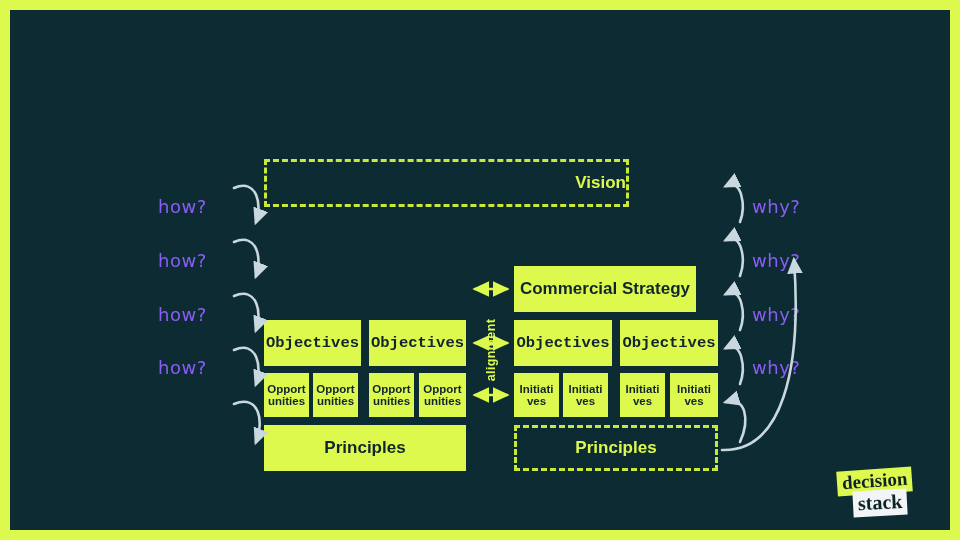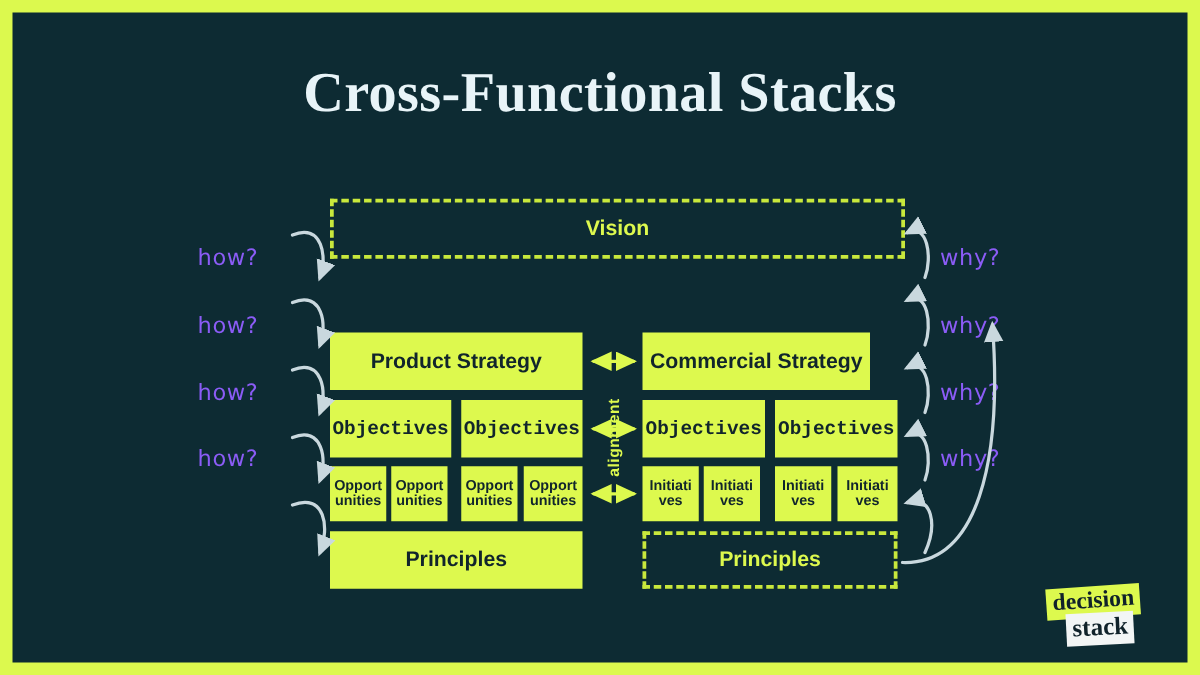"Cross-Functional Stacks" div { html: <div>Cross-Functional Stacks</div> -> none }
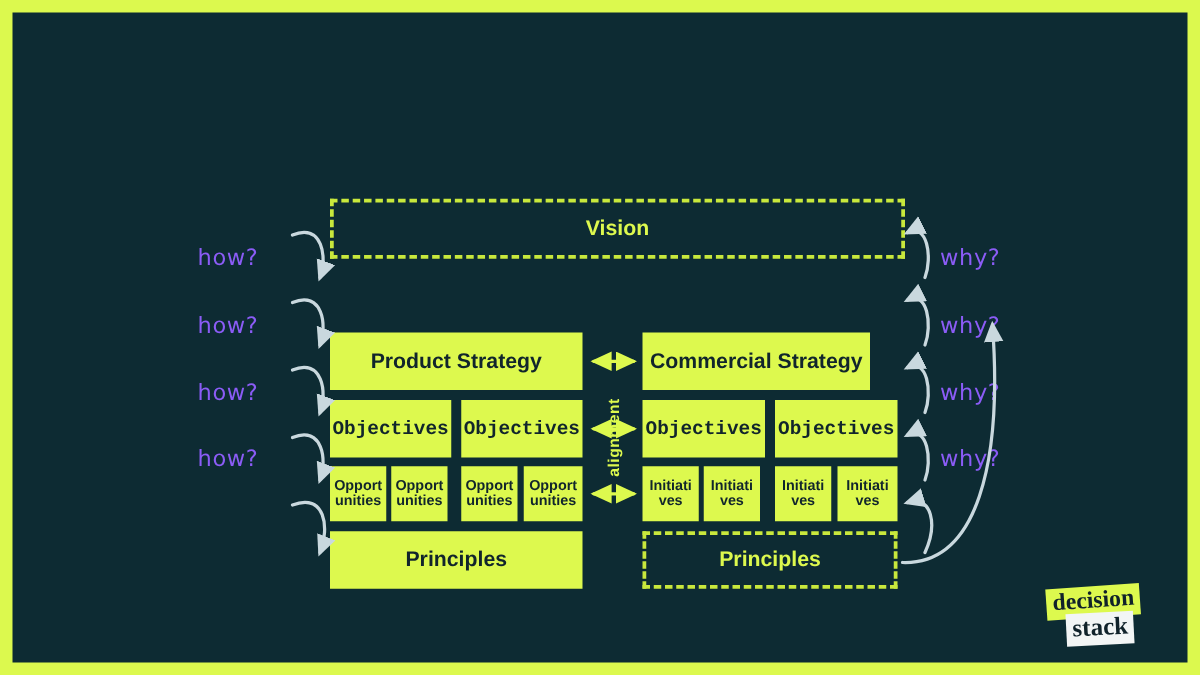"Vision" div.box { justify-content: none -> flex-end; width: 460px -> 365px }
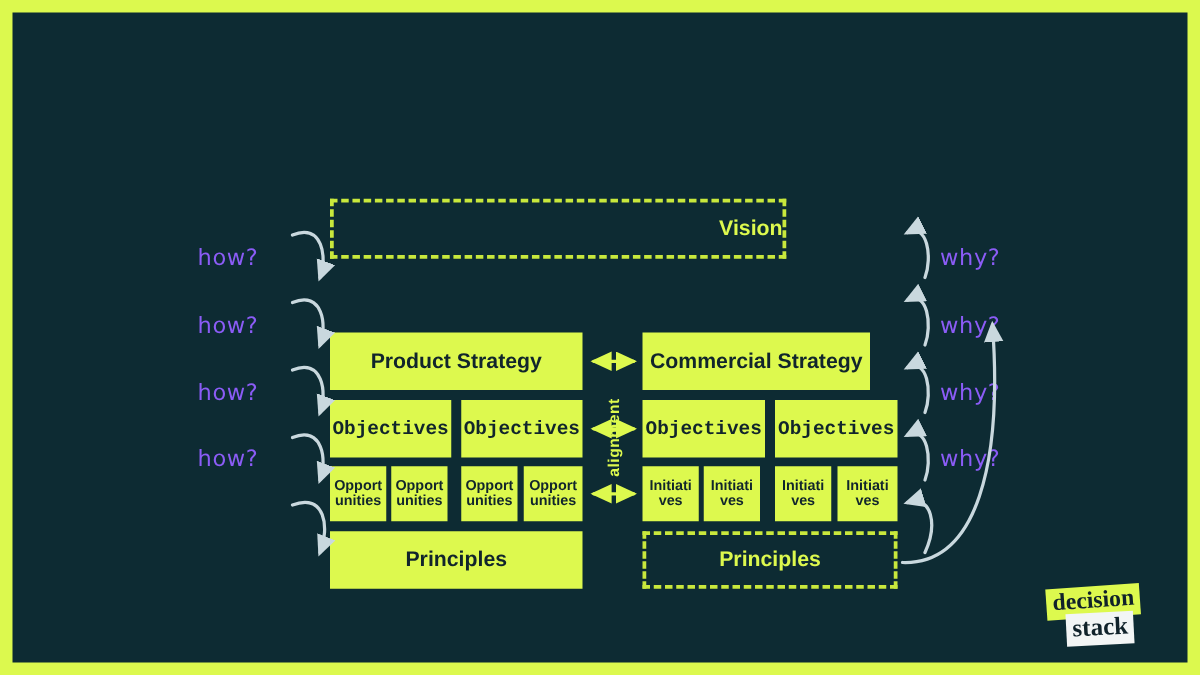"Product Strategy" div.box { html: <div> <span>Product Strategy</span> </div> -> none }
